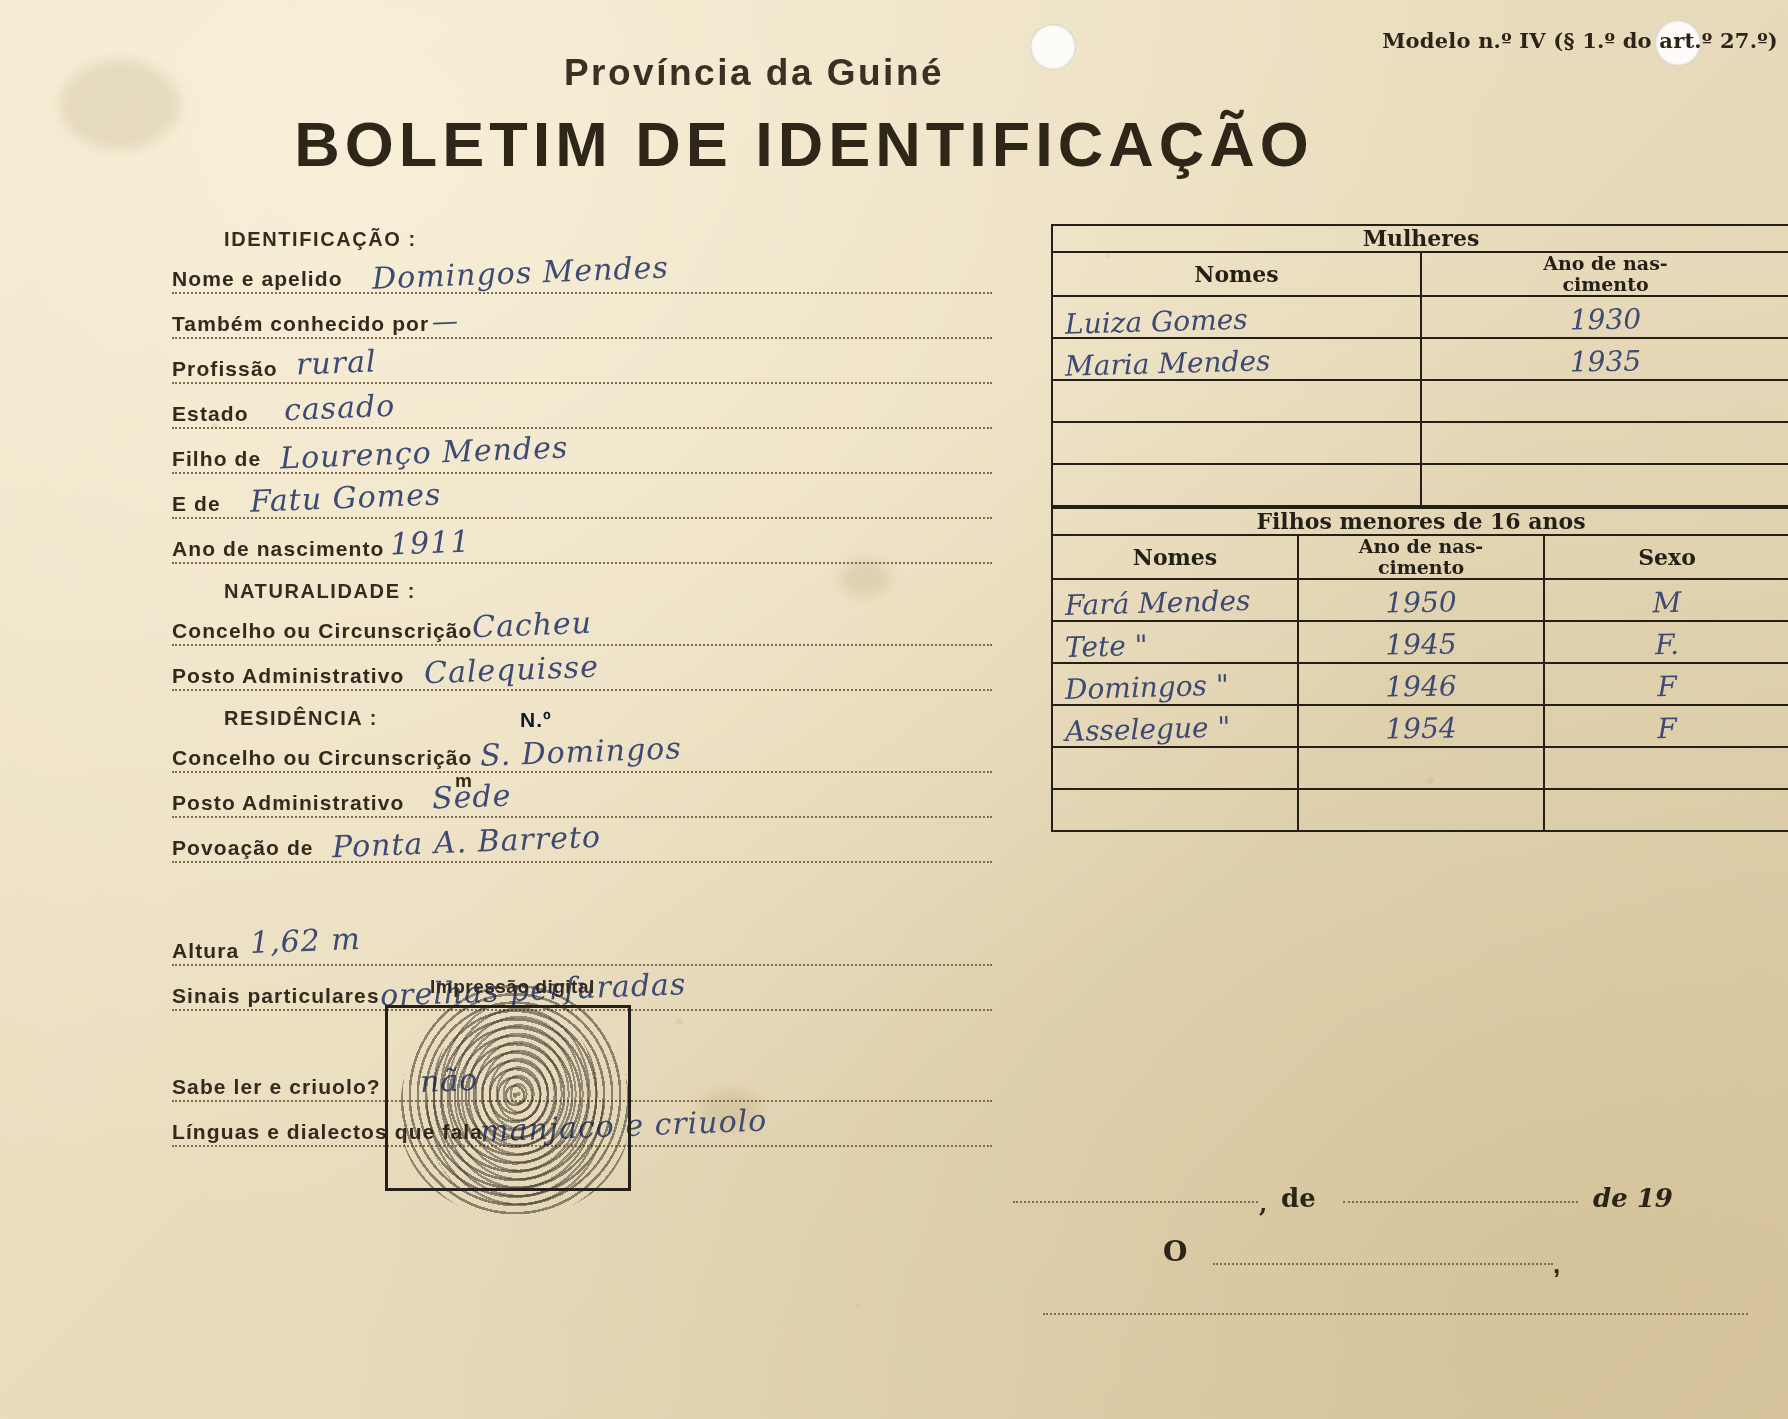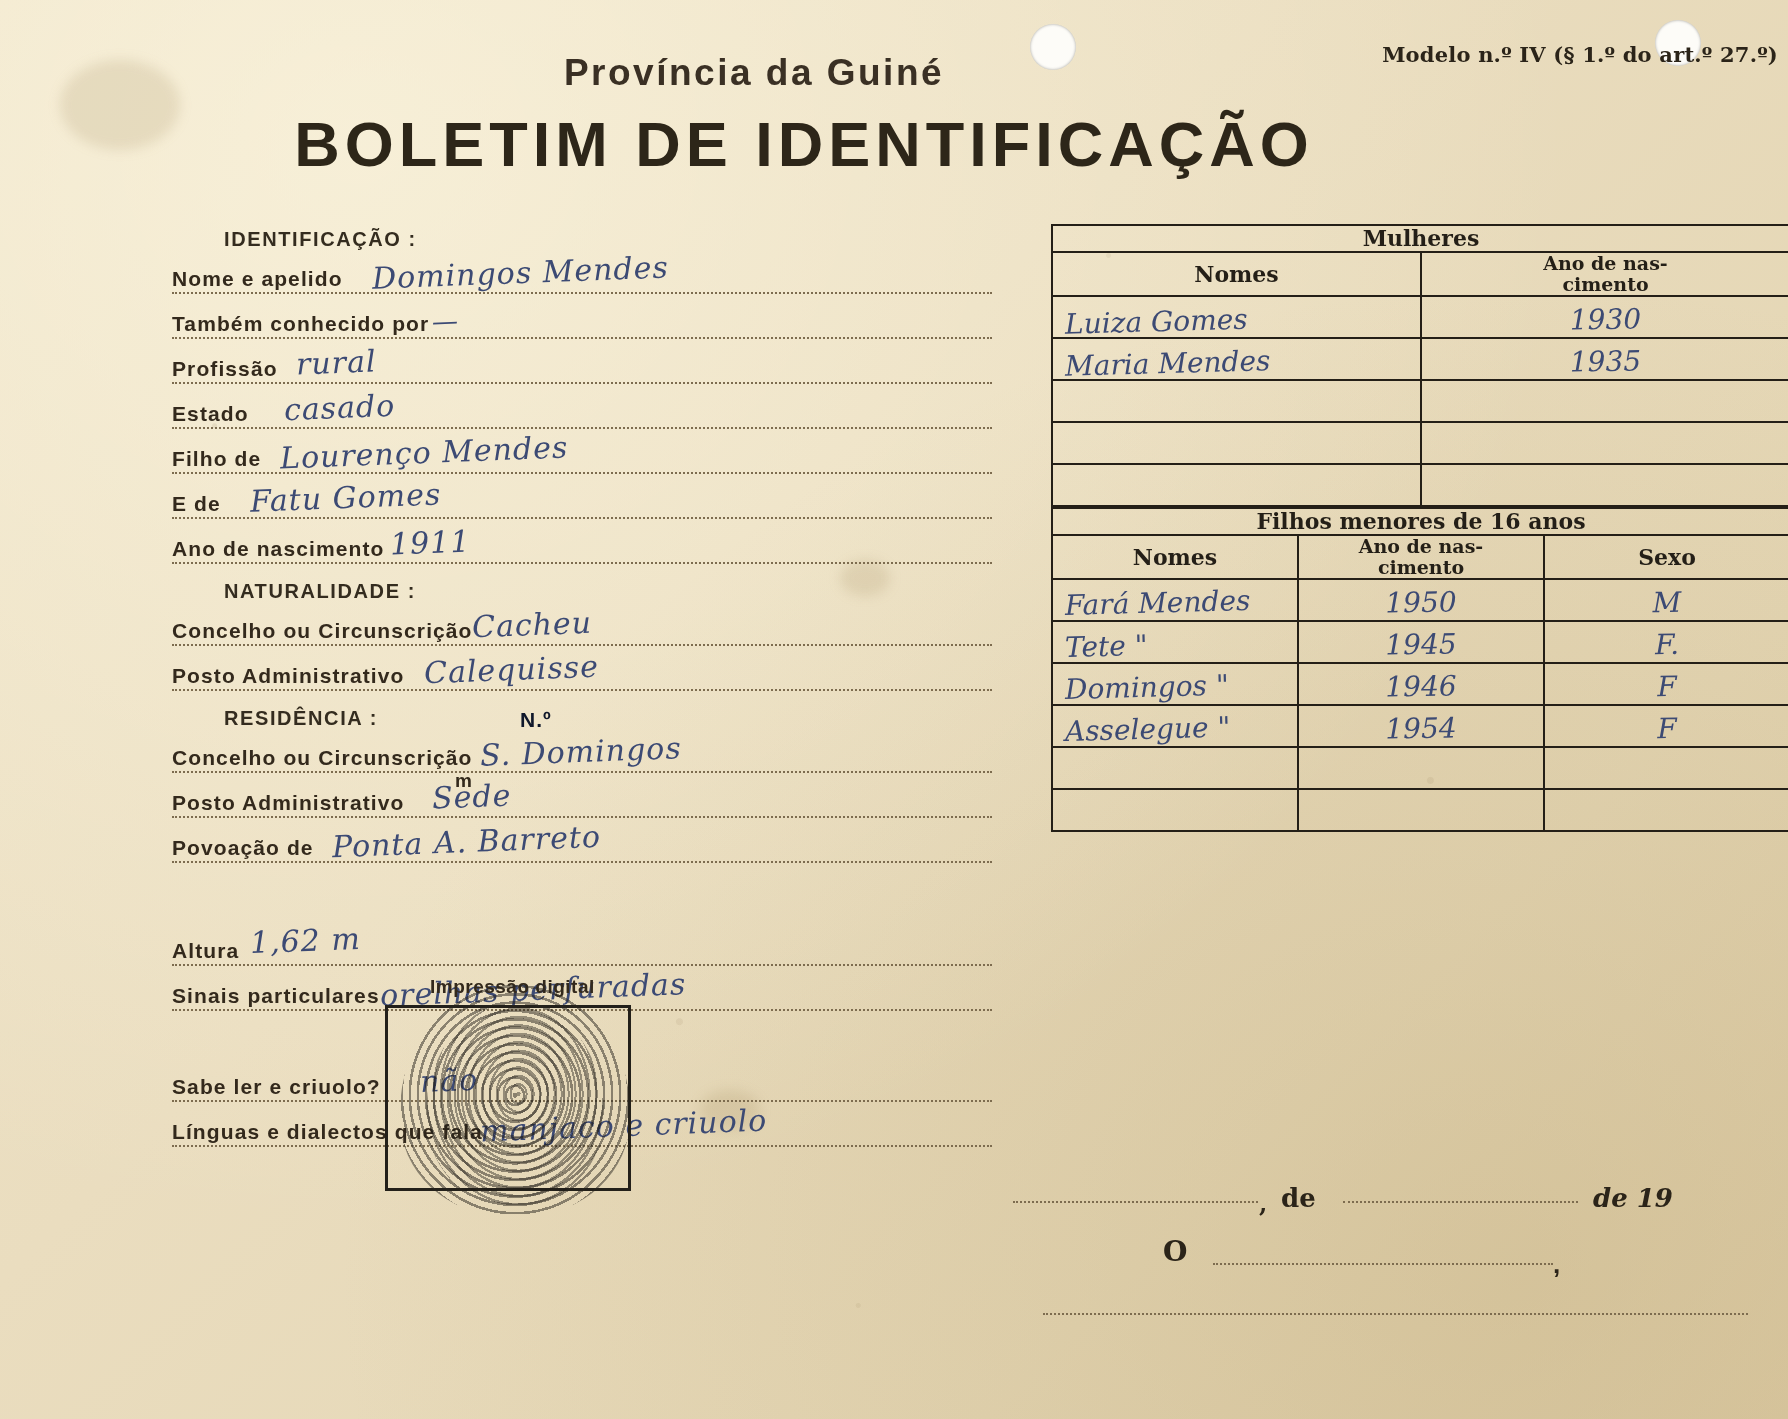"Modelo n.º IV (§ 1.º" #modelo { top: 42px -> 28px }
